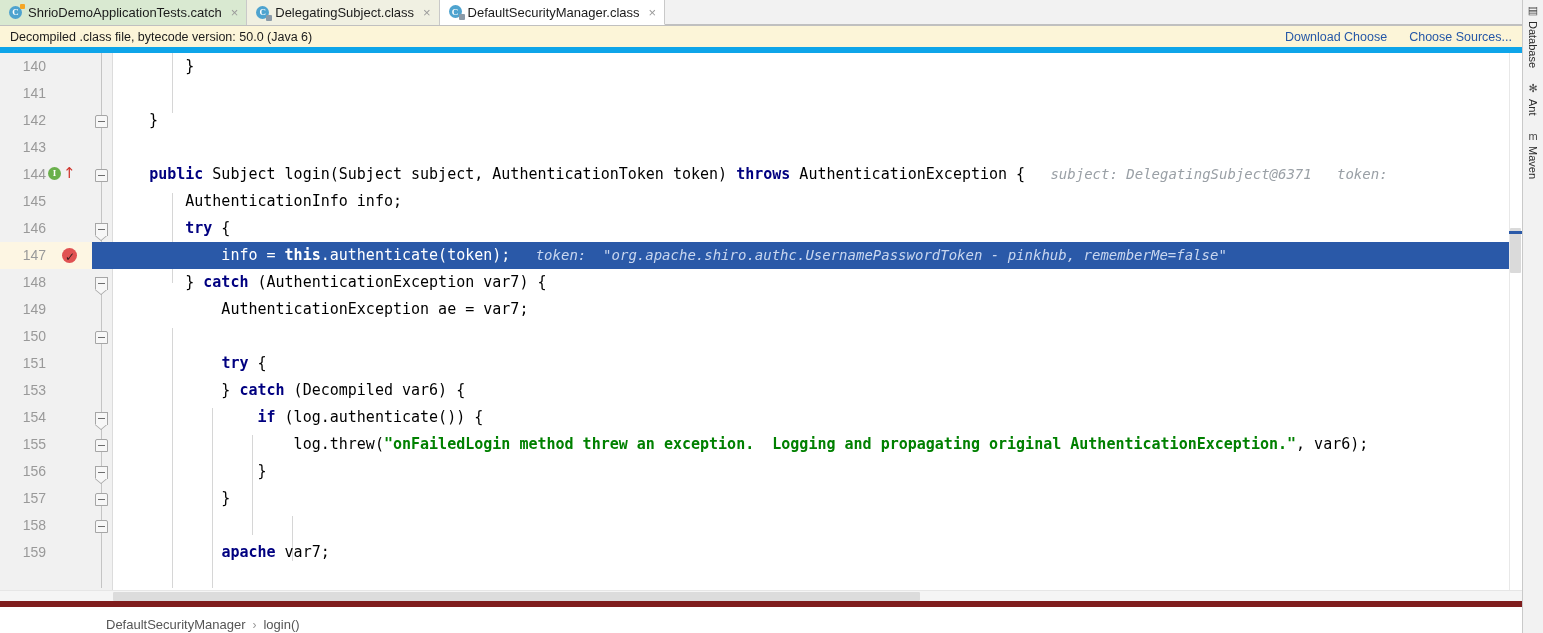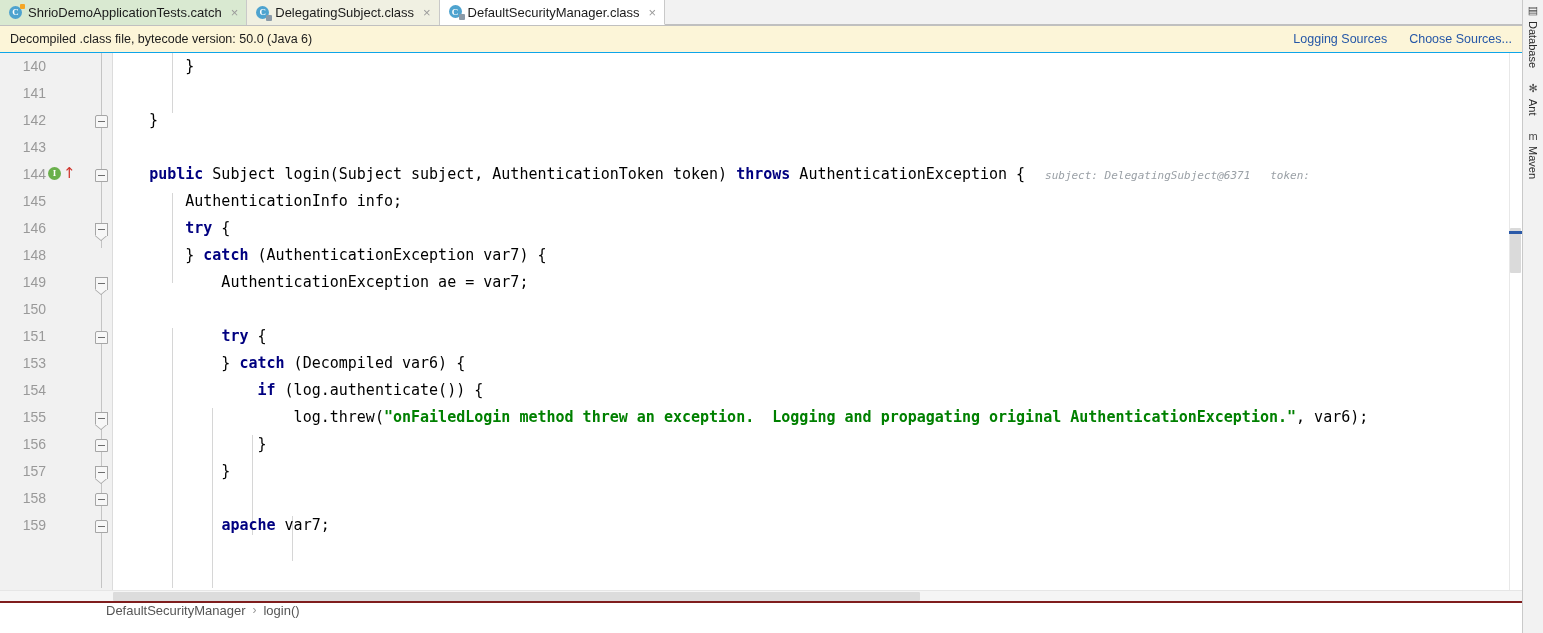"Decompiled .class file, bytecode" .notifbar { border-bottom: 1px solid #0ea5e9 -> 6px solid #0ea5e9 }
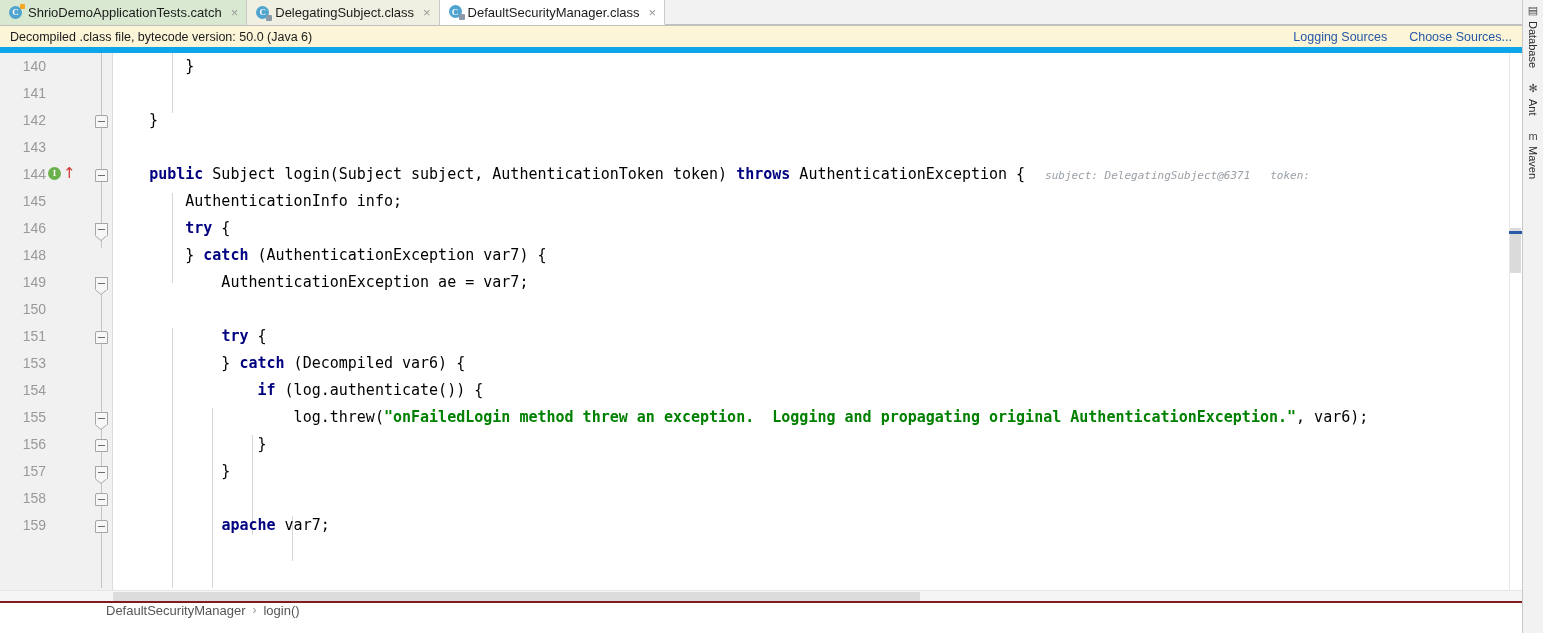"Logging Sources" span.notif-link { text: Logging Sources -> Download Choose }
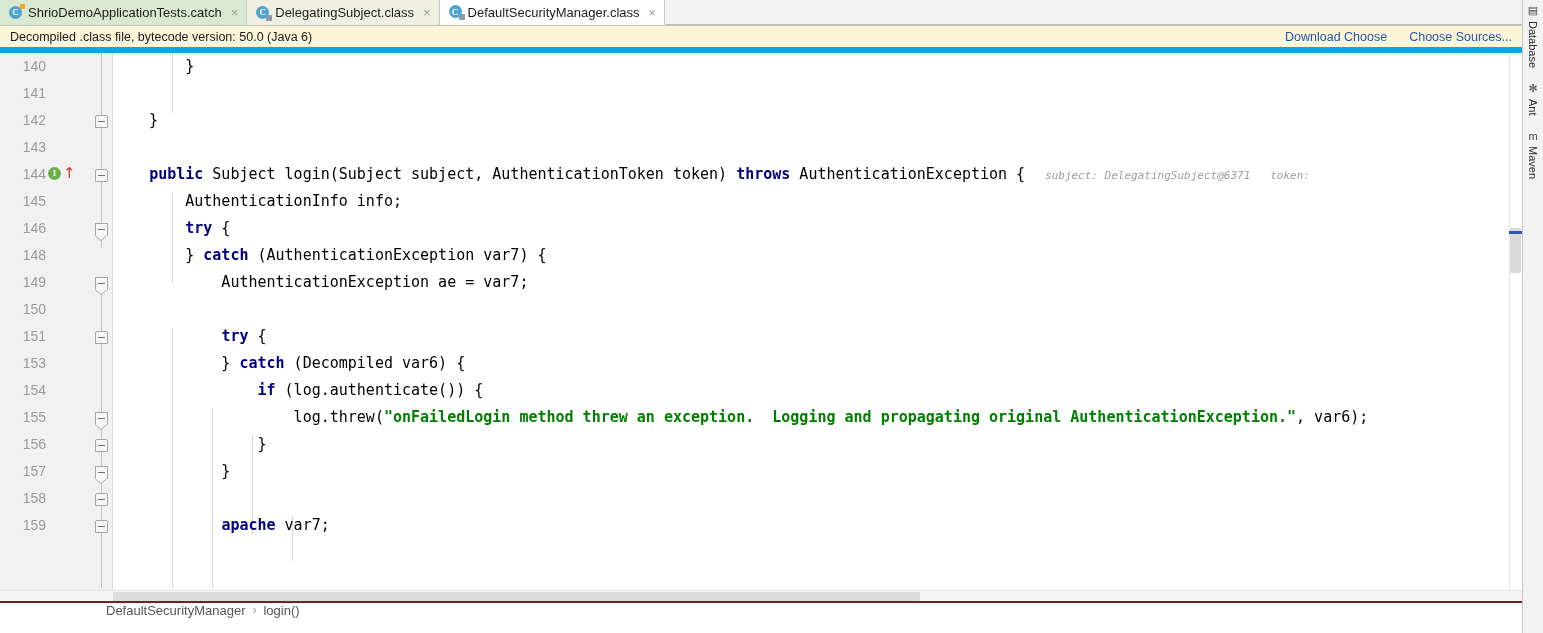"subject: DelegatingSubject@6371 token:" .hint { font-size: 11px -> 14px }
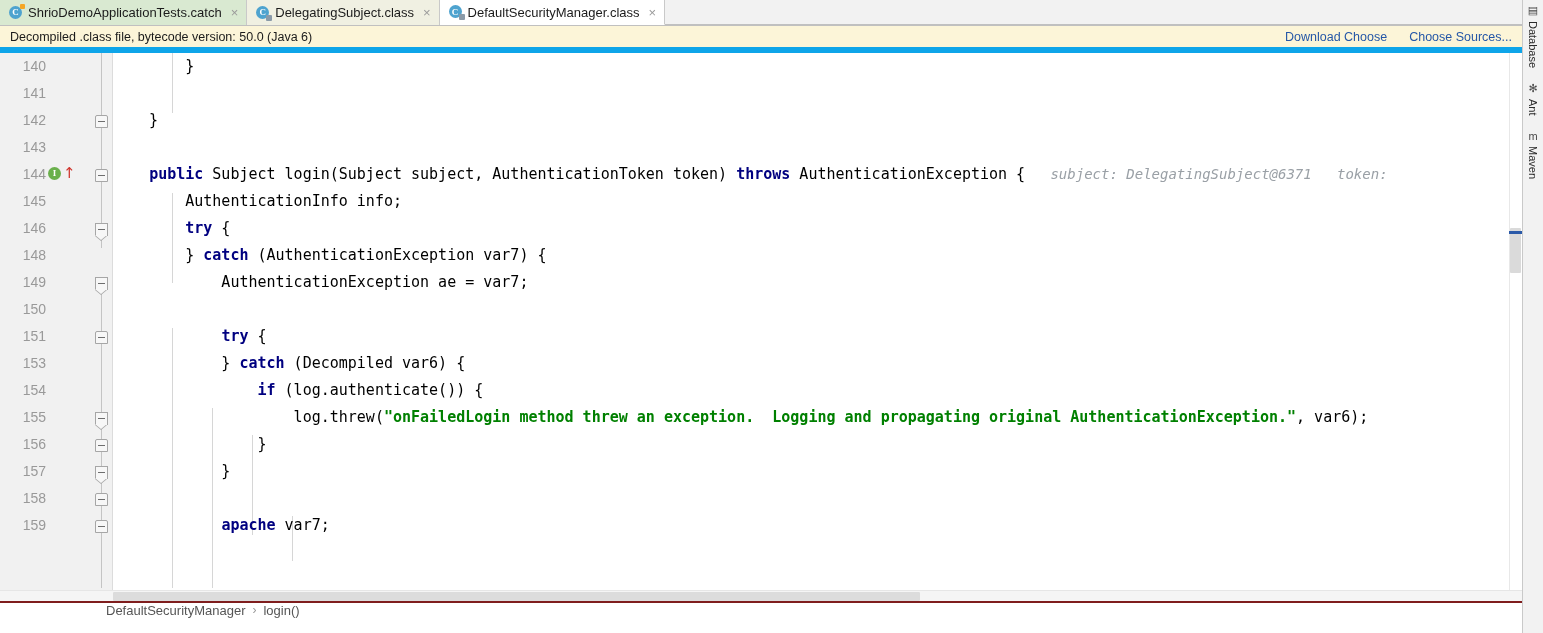"147" div.line { html: none -> <div><div></div><span>147</span><span></span><span><span> info = </span><span>this</span><span>.authenticate(token);</span><span> token: "org.apache.shiro.authc.UsernamePasswordToken - pinkhub, rememberMe=false"</span></span></div> }
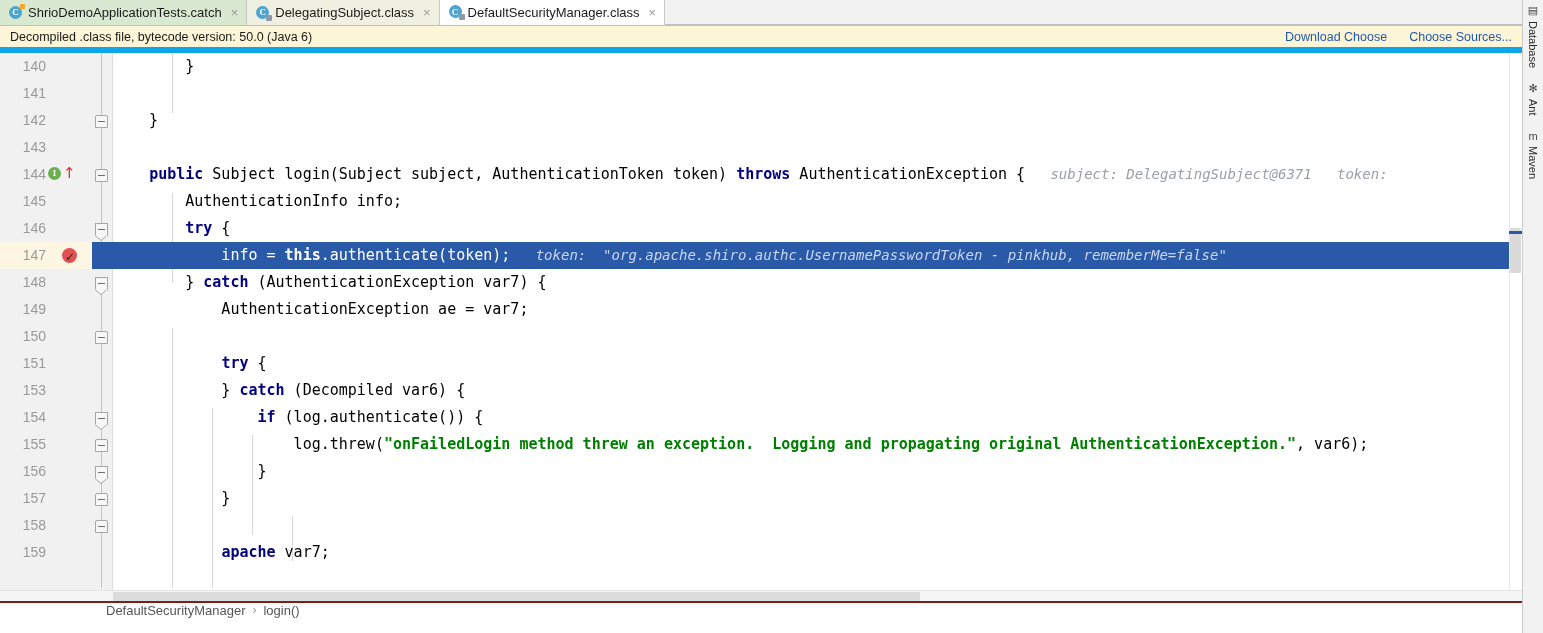"DefaultSecurityManager" .crumbbar { align-items: flex-start -> flex-end; border-top: 2px solid #7f1d1d -> 6px solid #7f1d1d }
